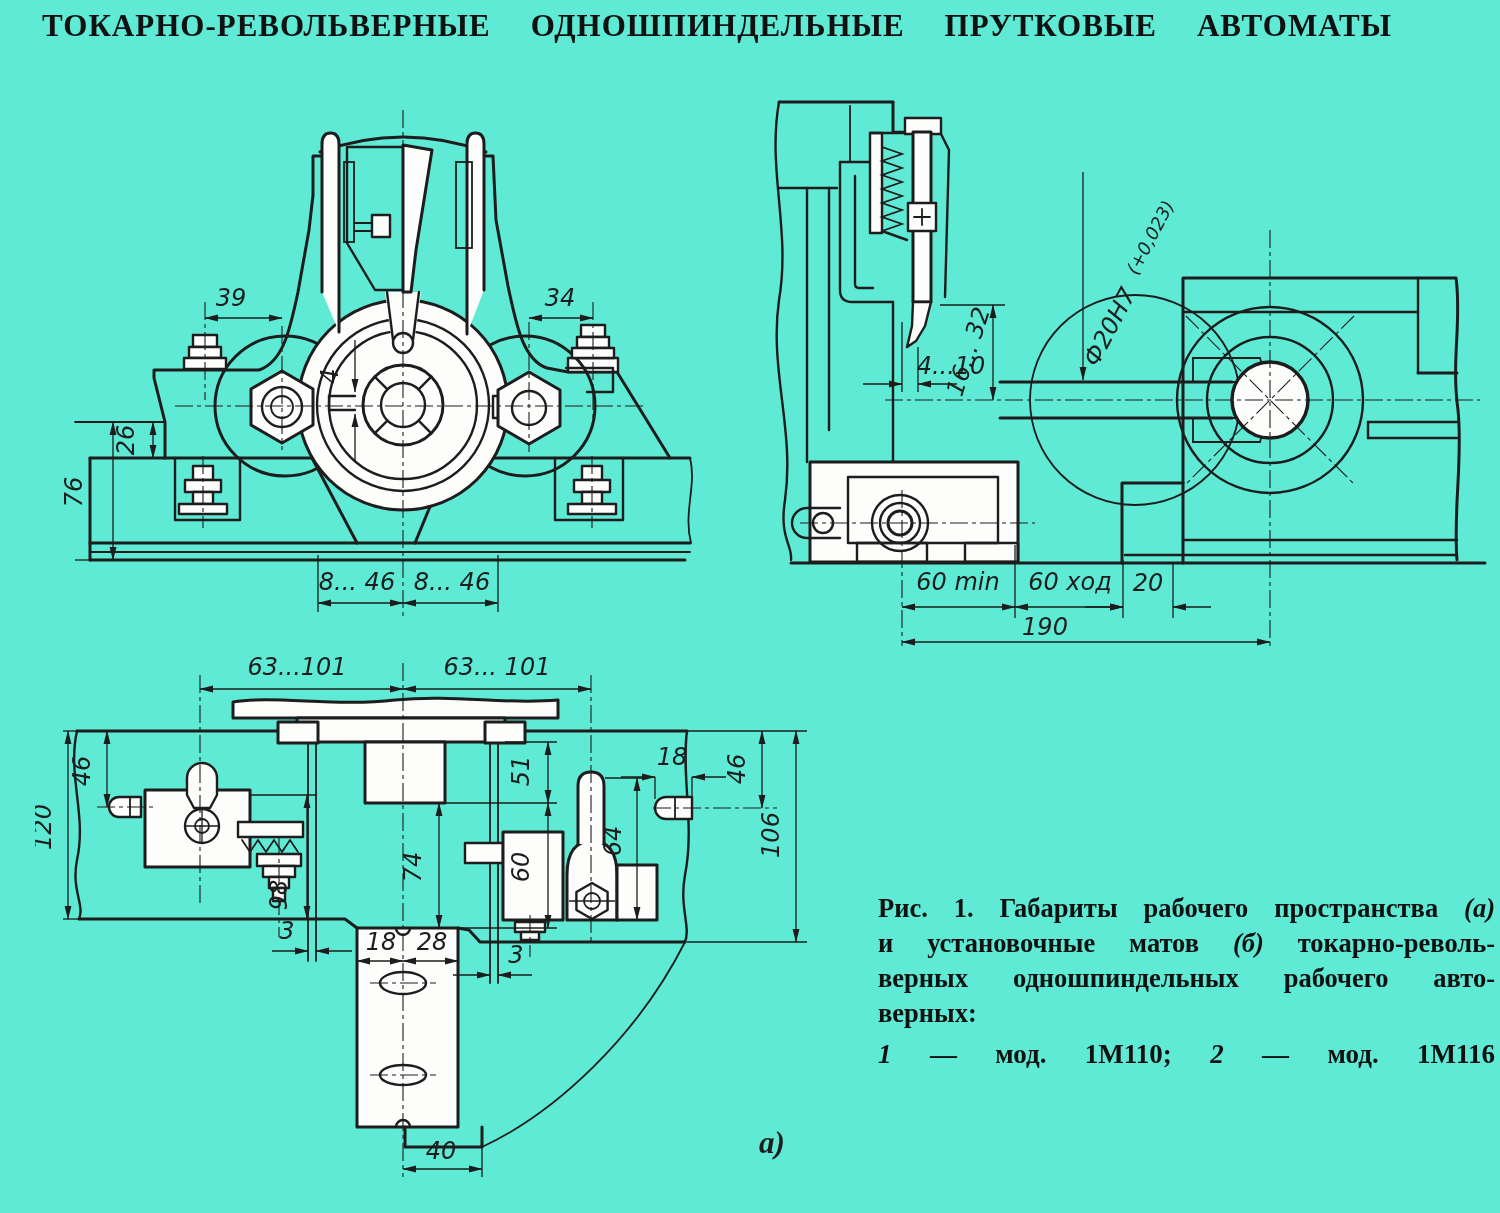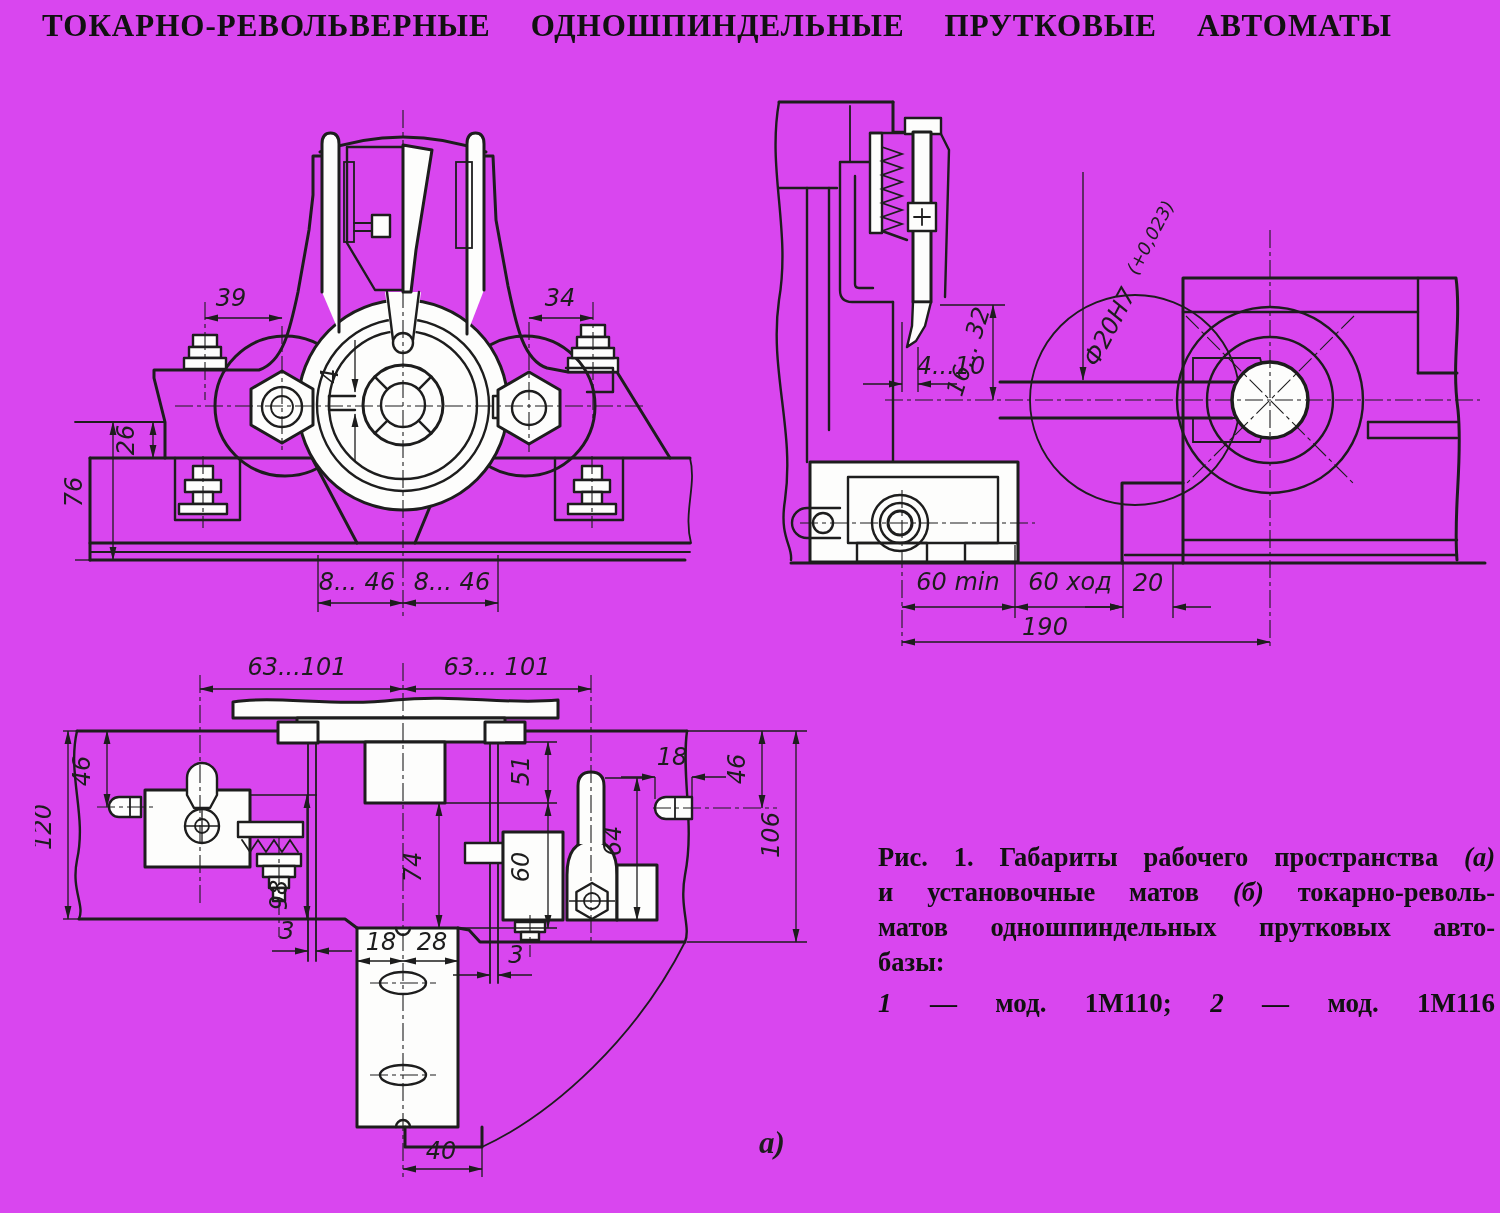"ТОКАРНО-РЕВОЛЬВЕРНЫЕ ОДНОШПИНДЕЛЬНЫЕ" #page { background: #d946ef -> #5eead4 }
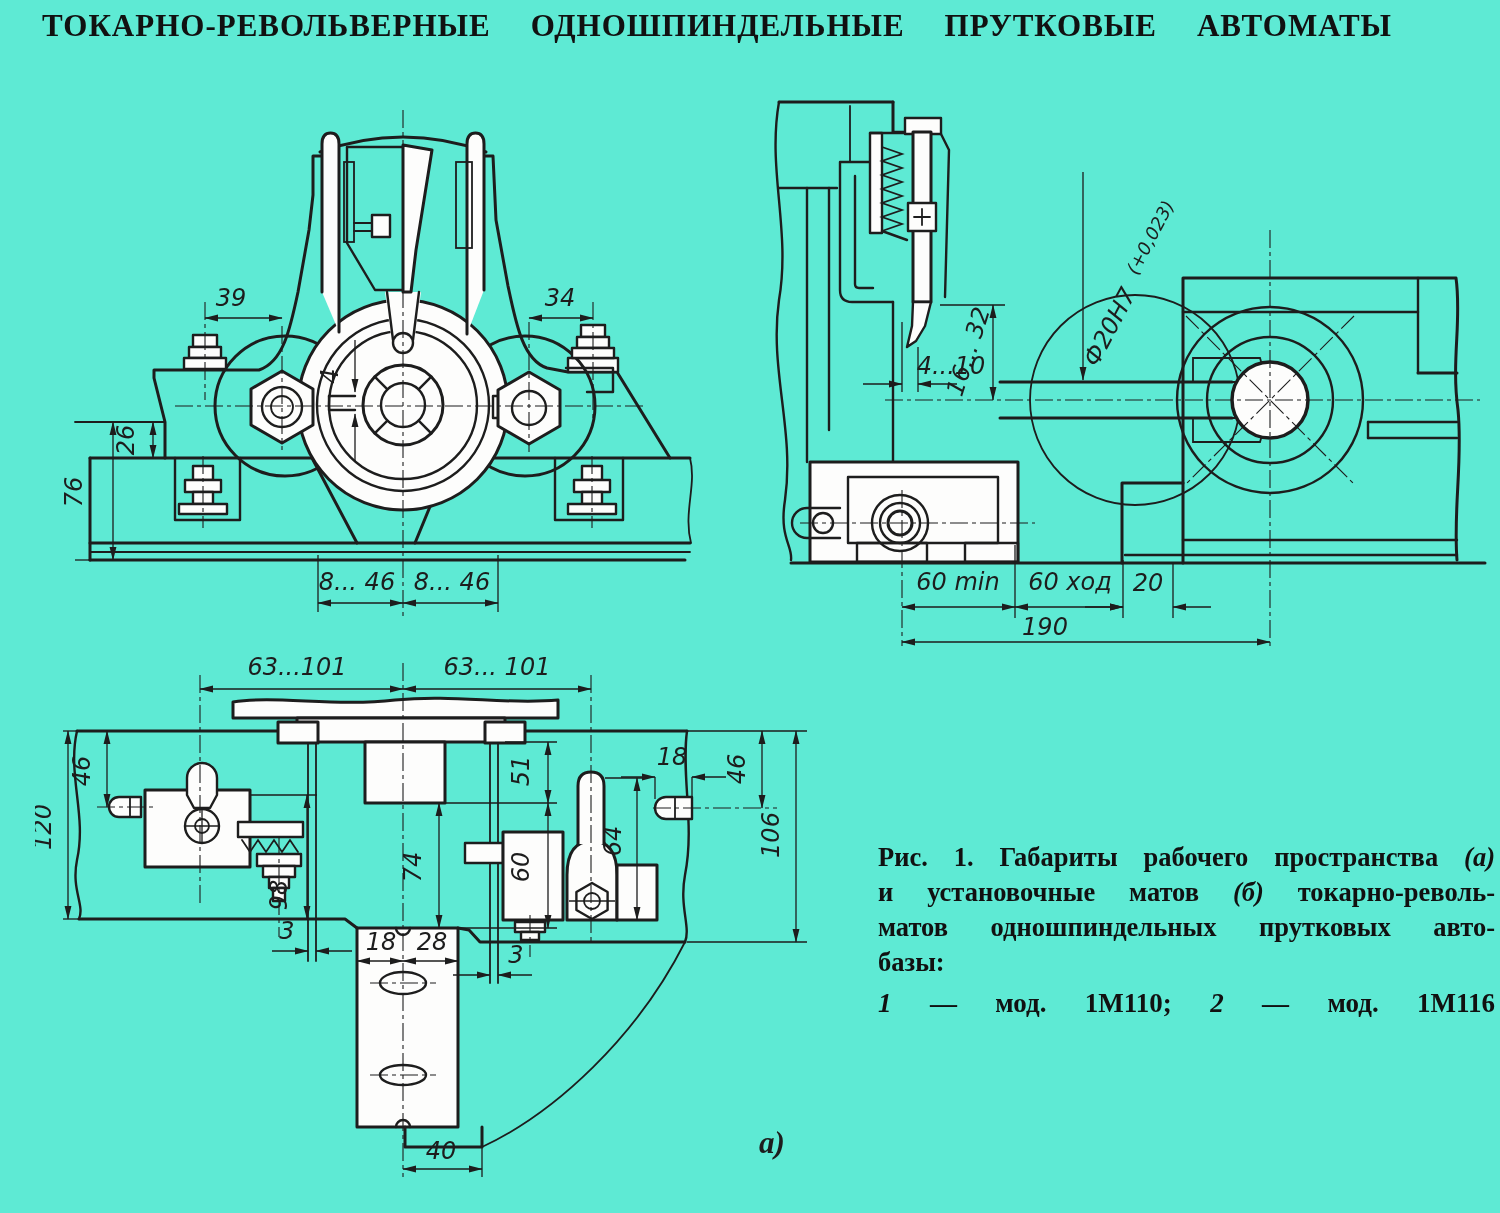"Рис. 1. Габариты рабочего пространства" #caption { top: 840px -> 891px }
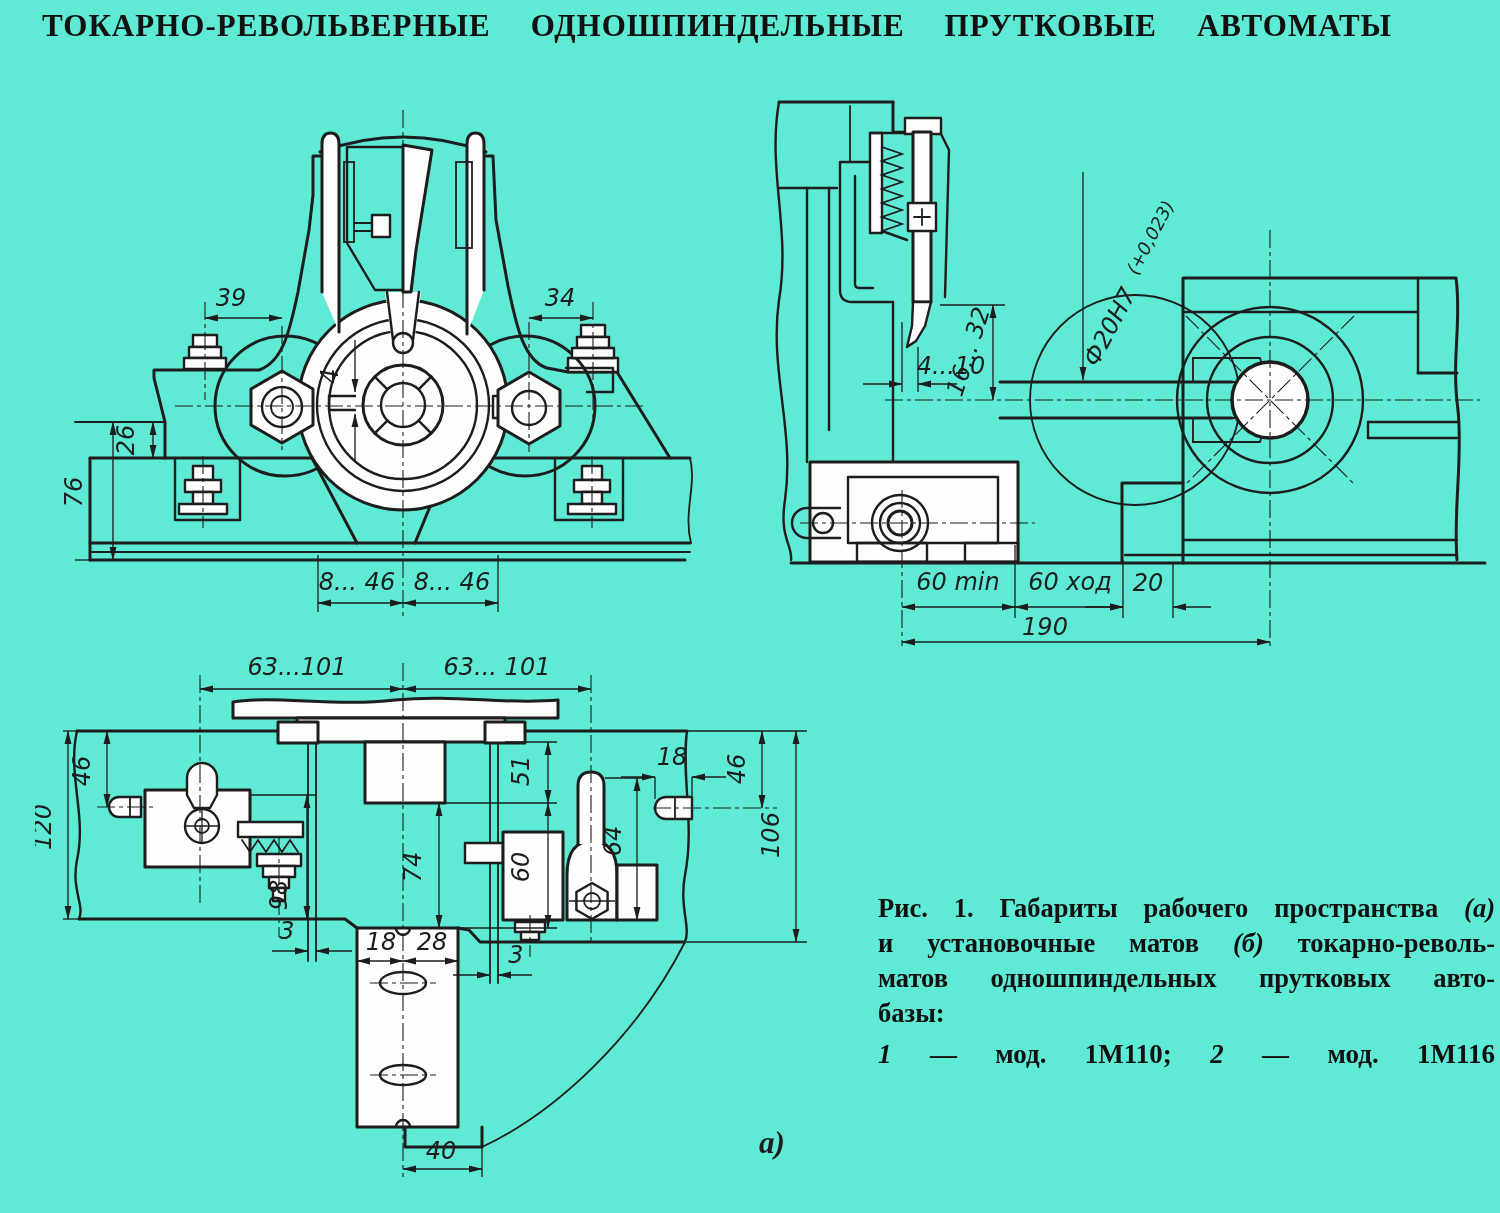"матов одношпиндельных прутковых авто-" div.j { text: матов одношпиндельных прутковых -> верных одношпиндельных рабочего }
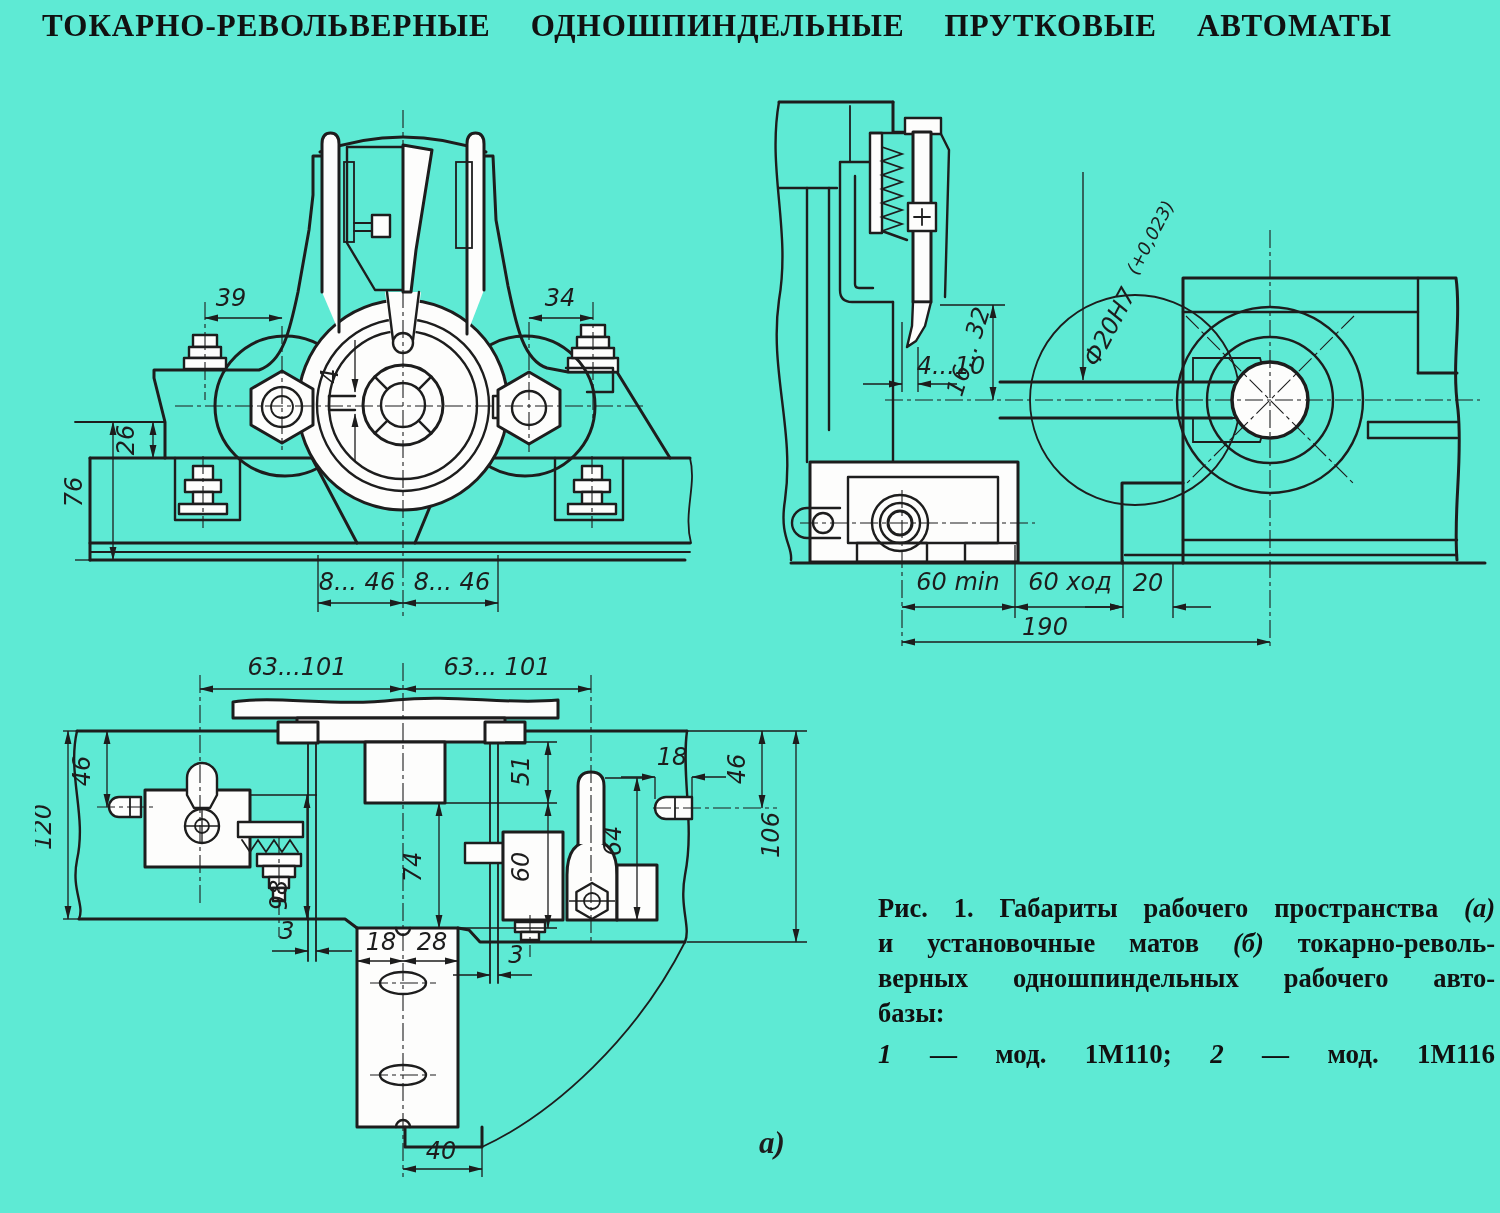"базы:" div { text: базы -> верных }
